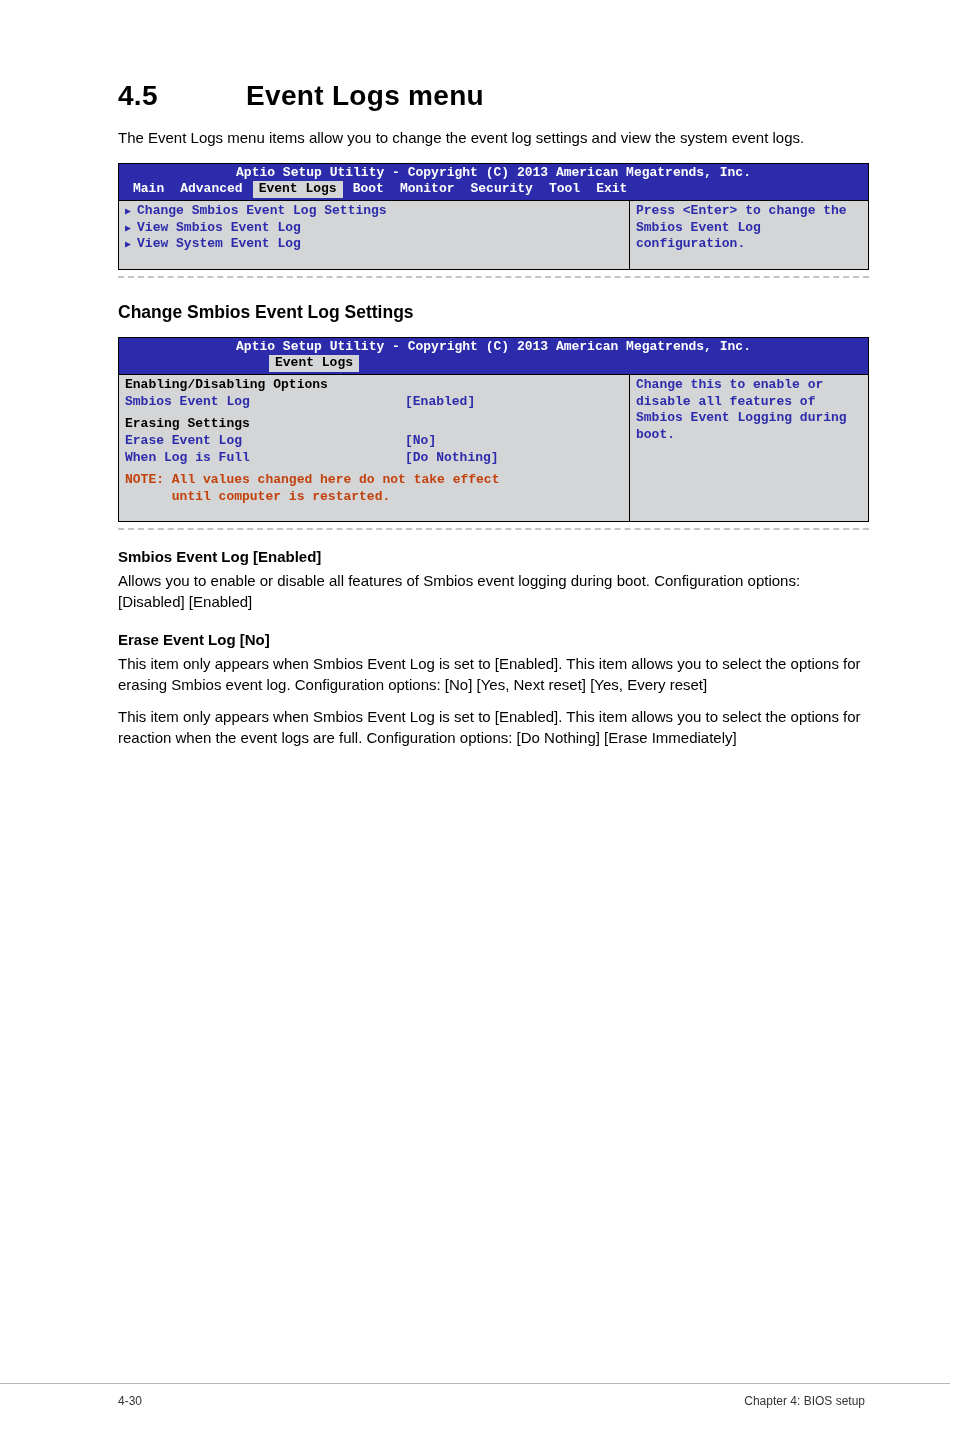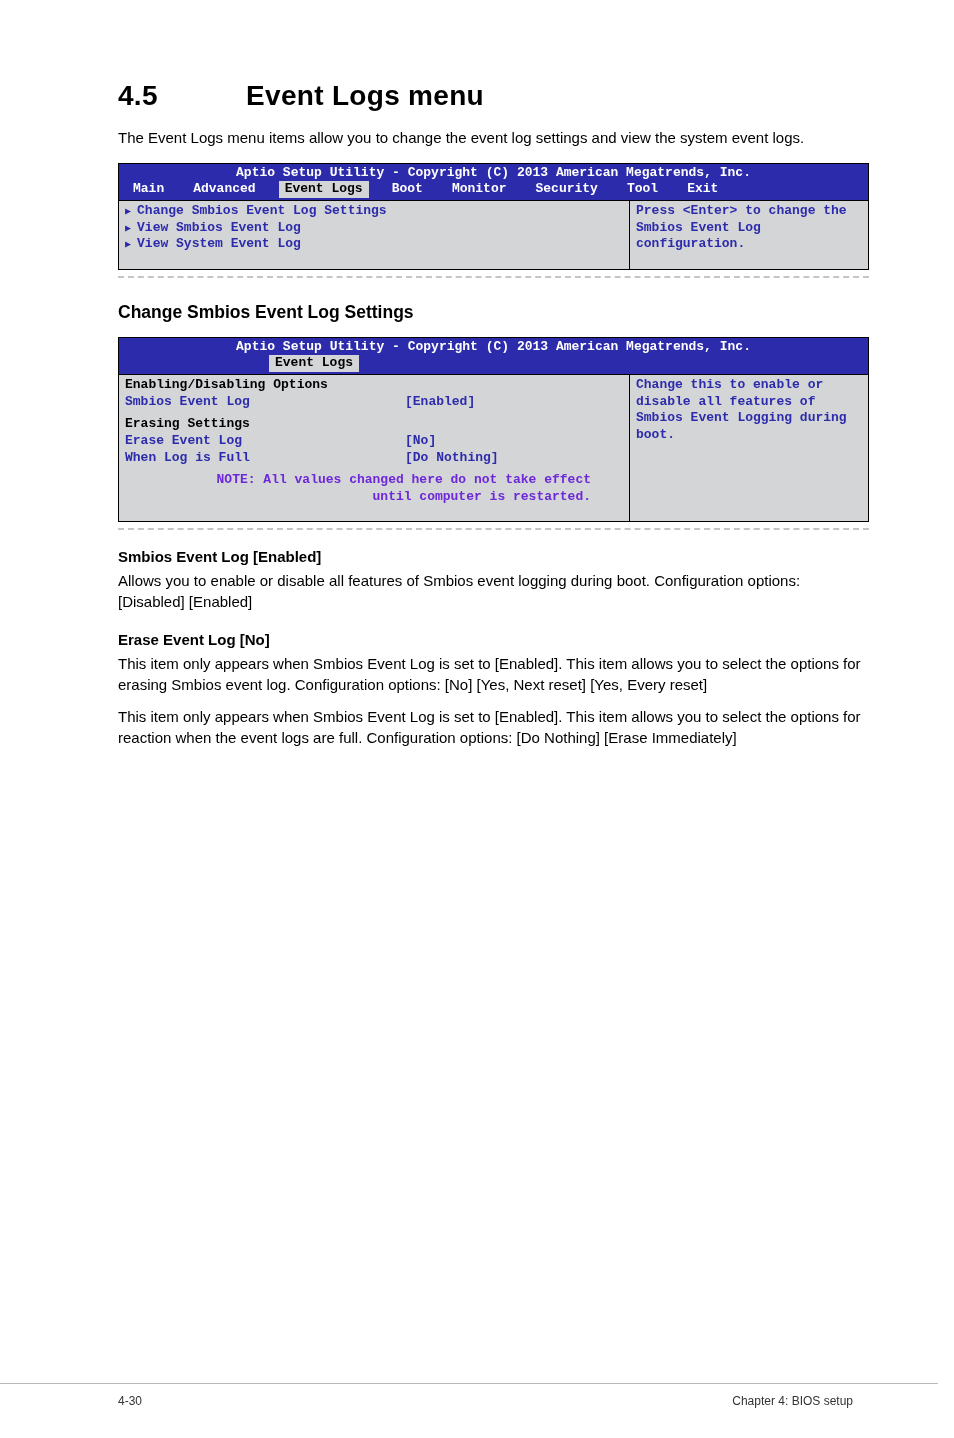"Main" .bios-tabs { gap: 17px -> 4px }
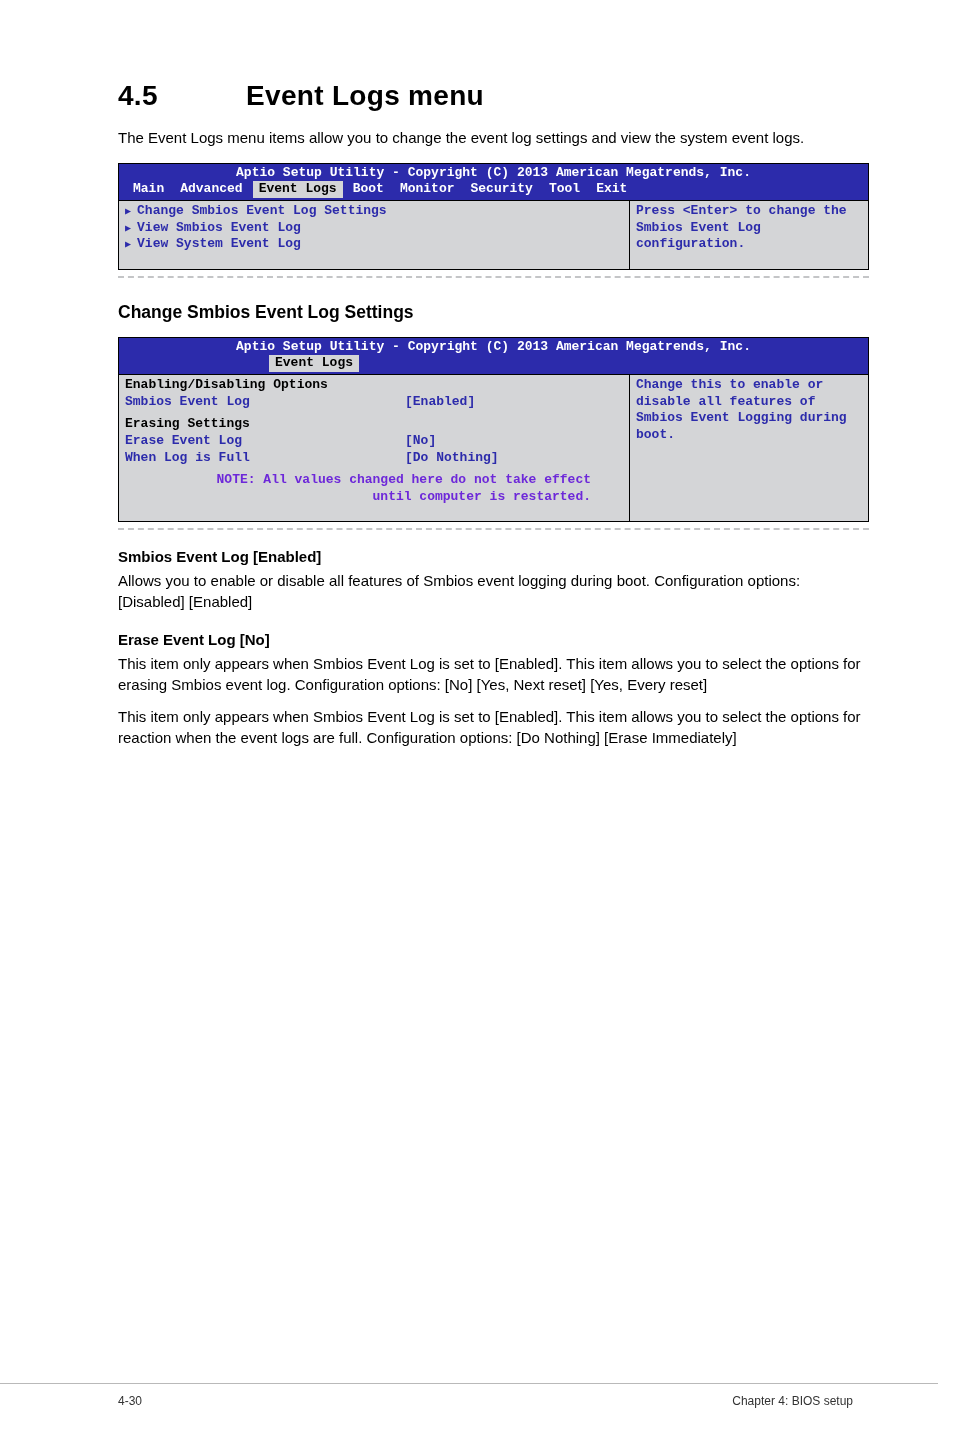"NOTE: All values changed here" .note-line { color: #6d28d9 -> #c2410c; text-align: right -> none }
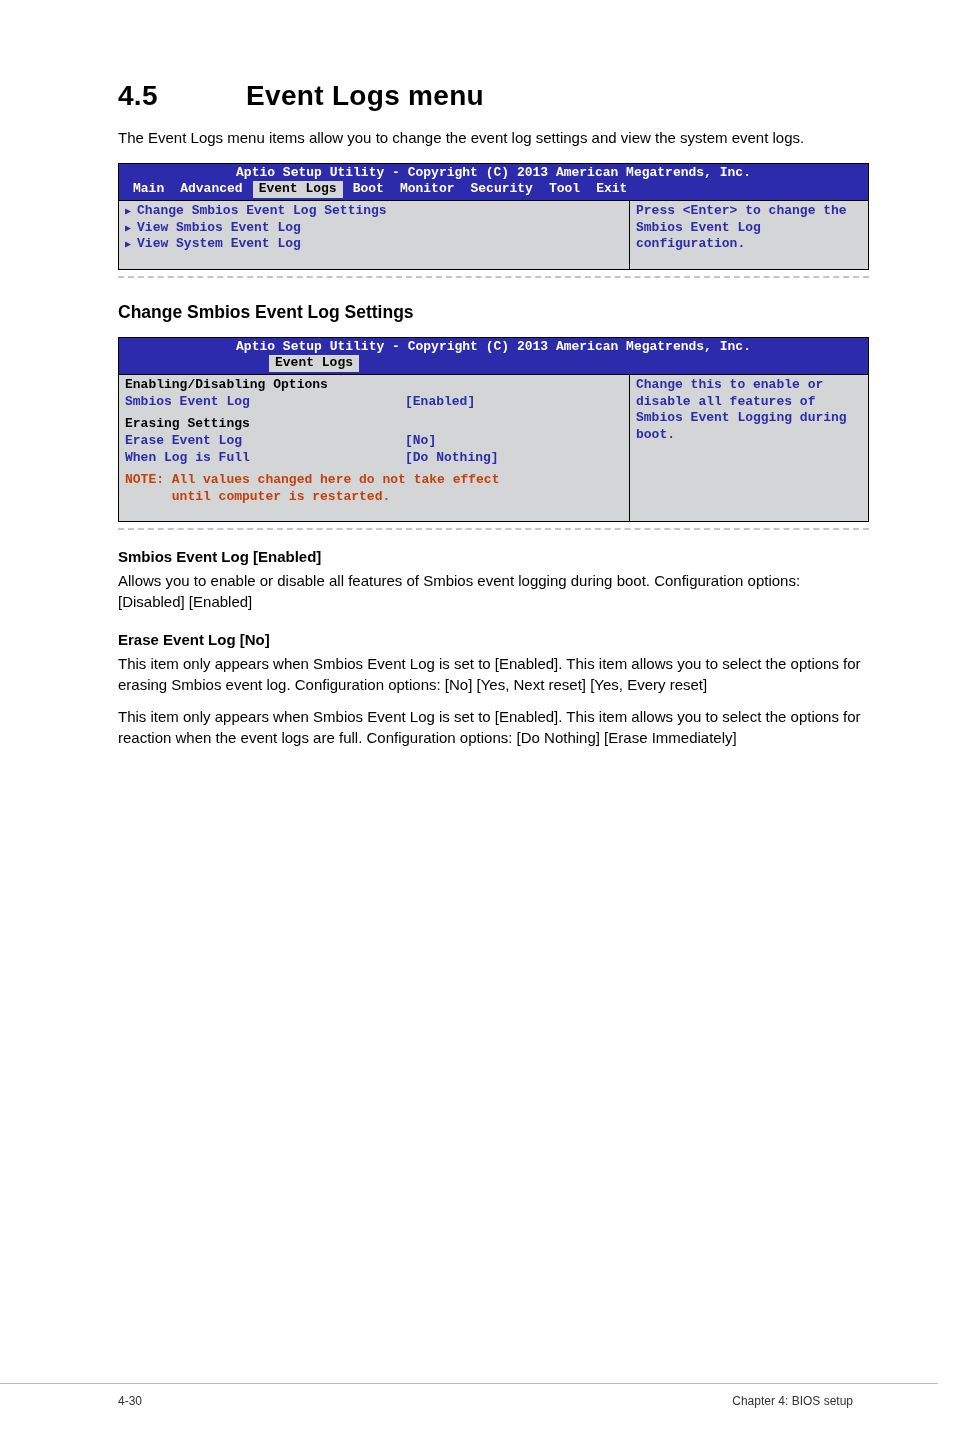"4-30" .footer { right: 16px -> 4px }
